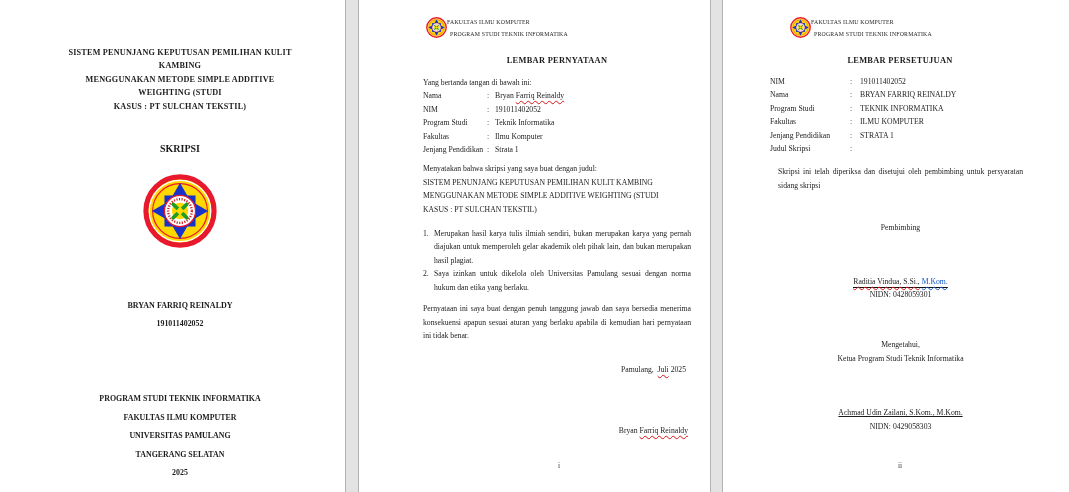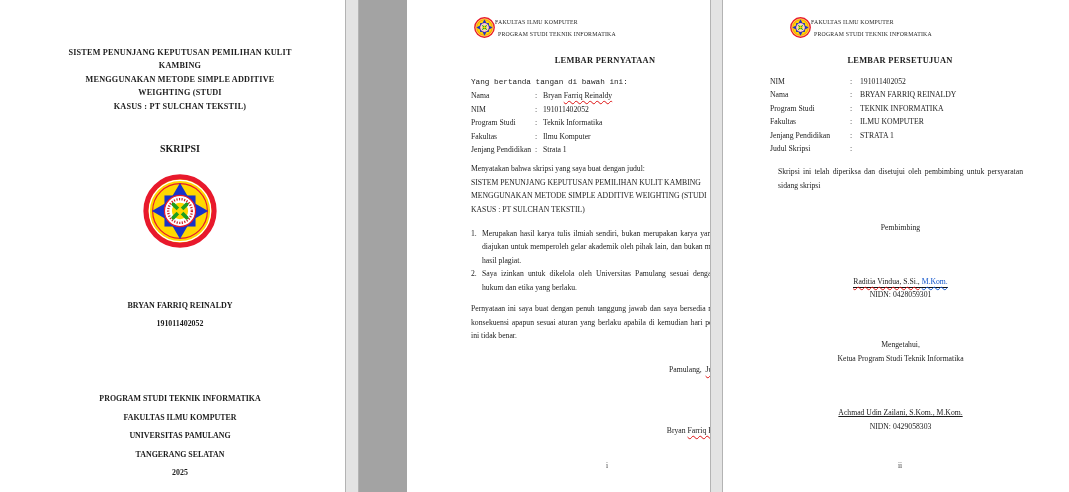"LEMBAR PERNYATAAN" #page2 { margin-left: 48px -> none }
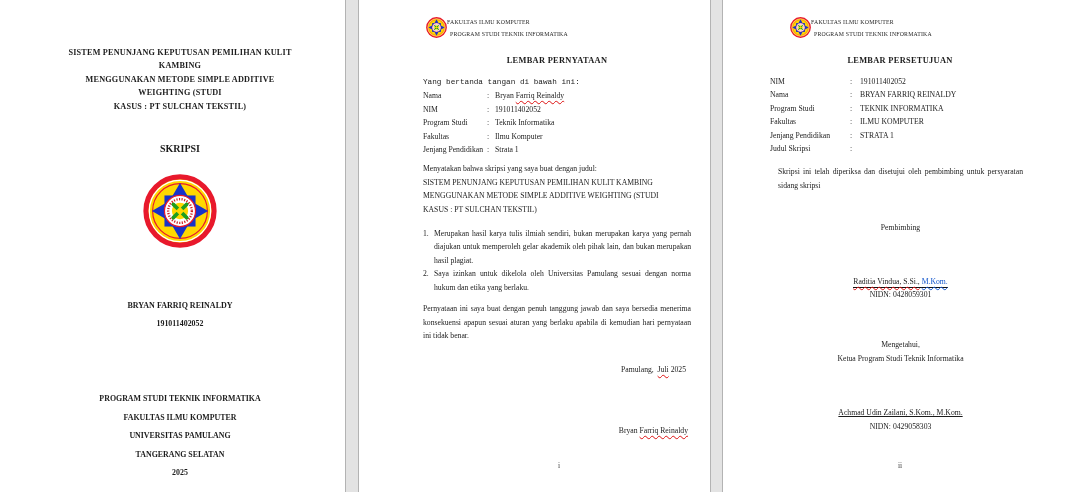"Yang bertanda tangan di bawah" .intro { font-family: Liberation Mono, monospace -> none }
